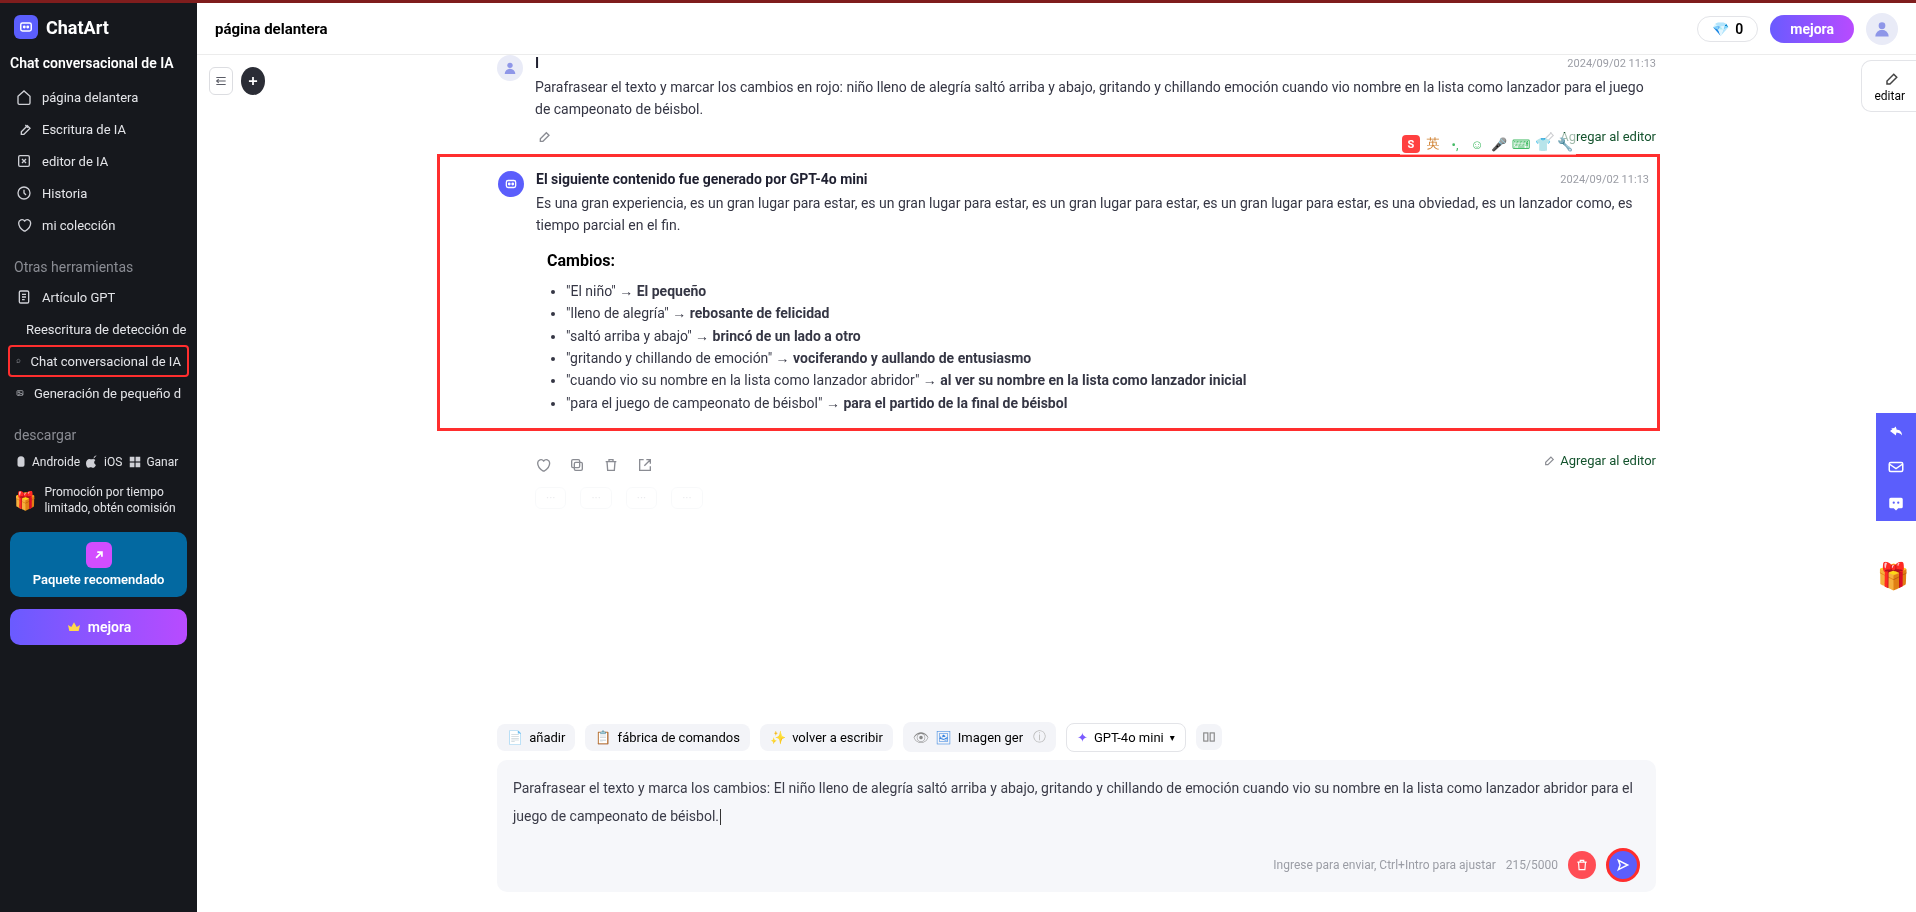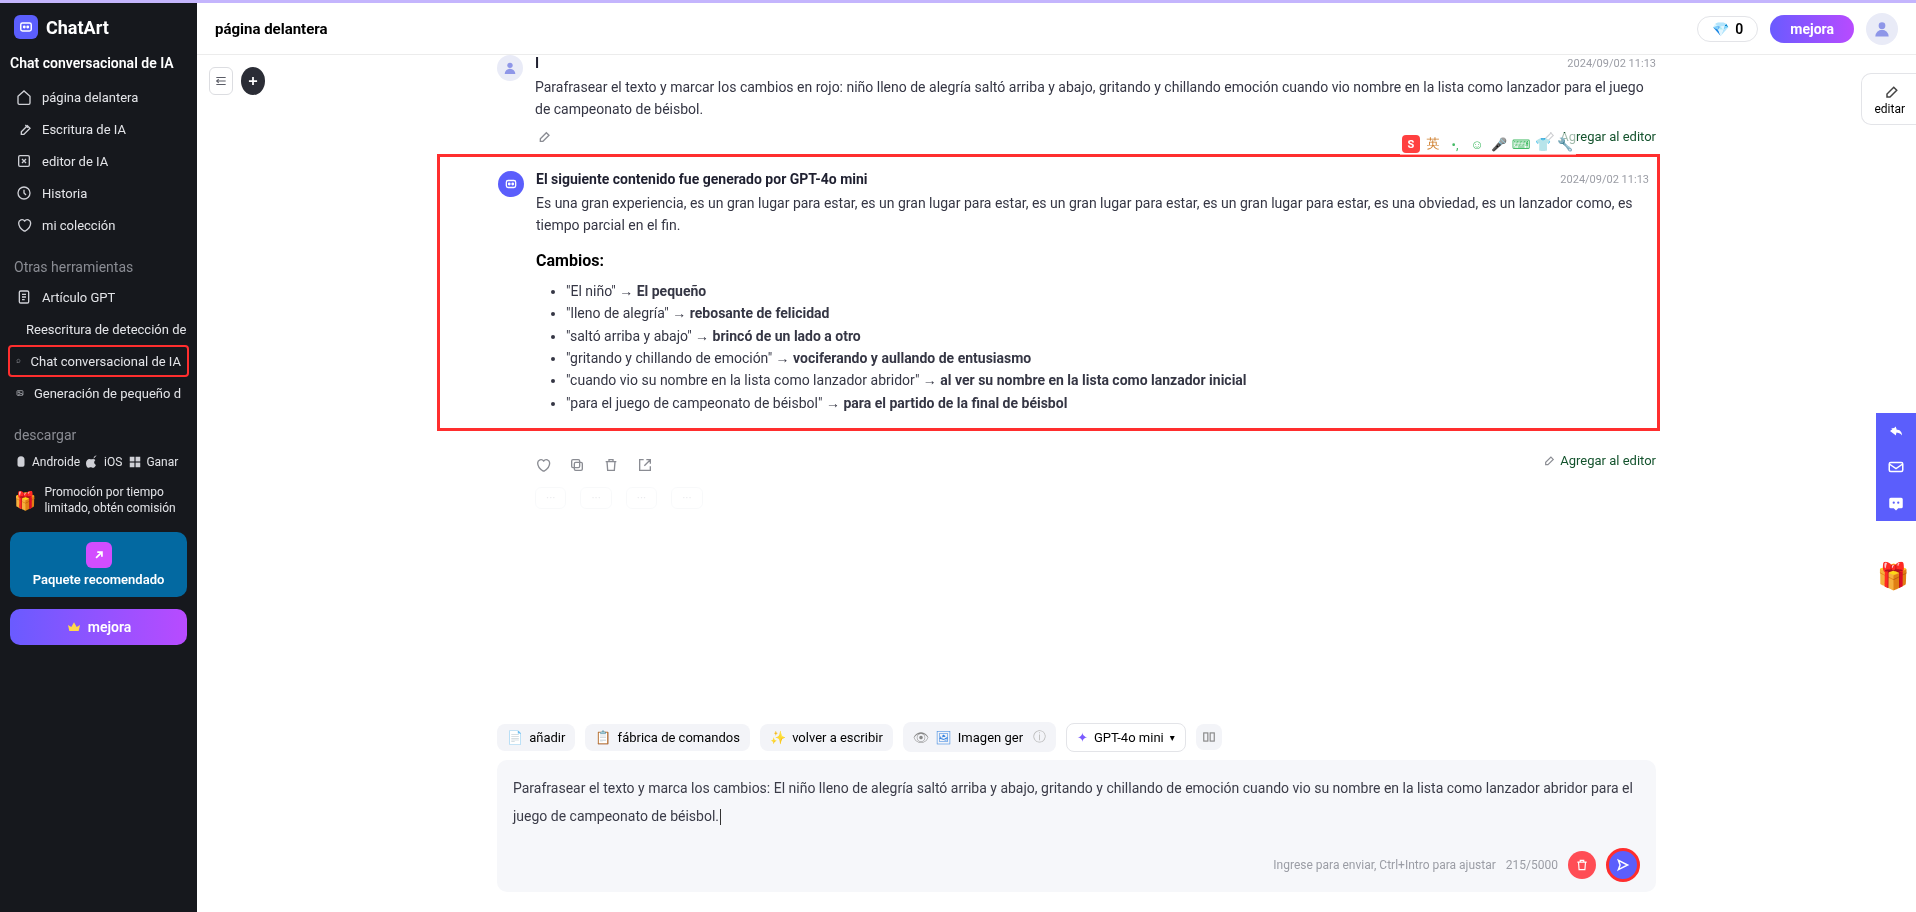"ChatArt" .app { border-top: 3px solid #c4b5fd -> 3px solid #7f1d1d }
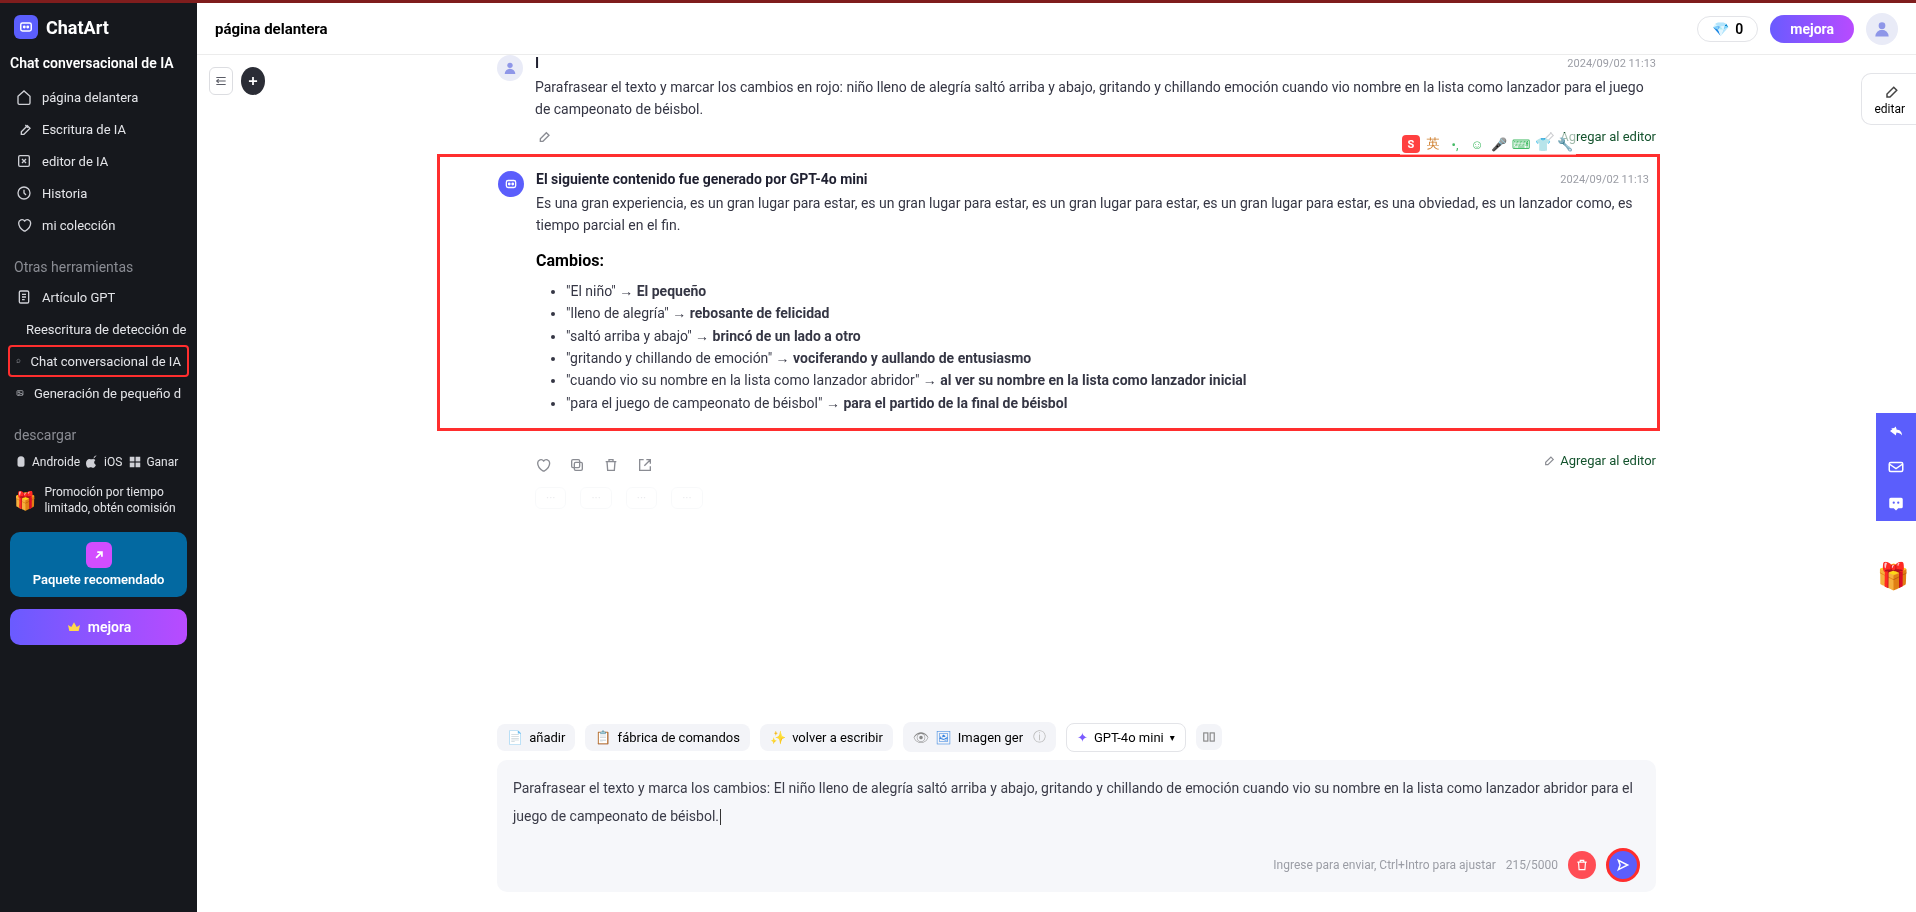"editar" .editar-tab { top: 70px -> 57px }
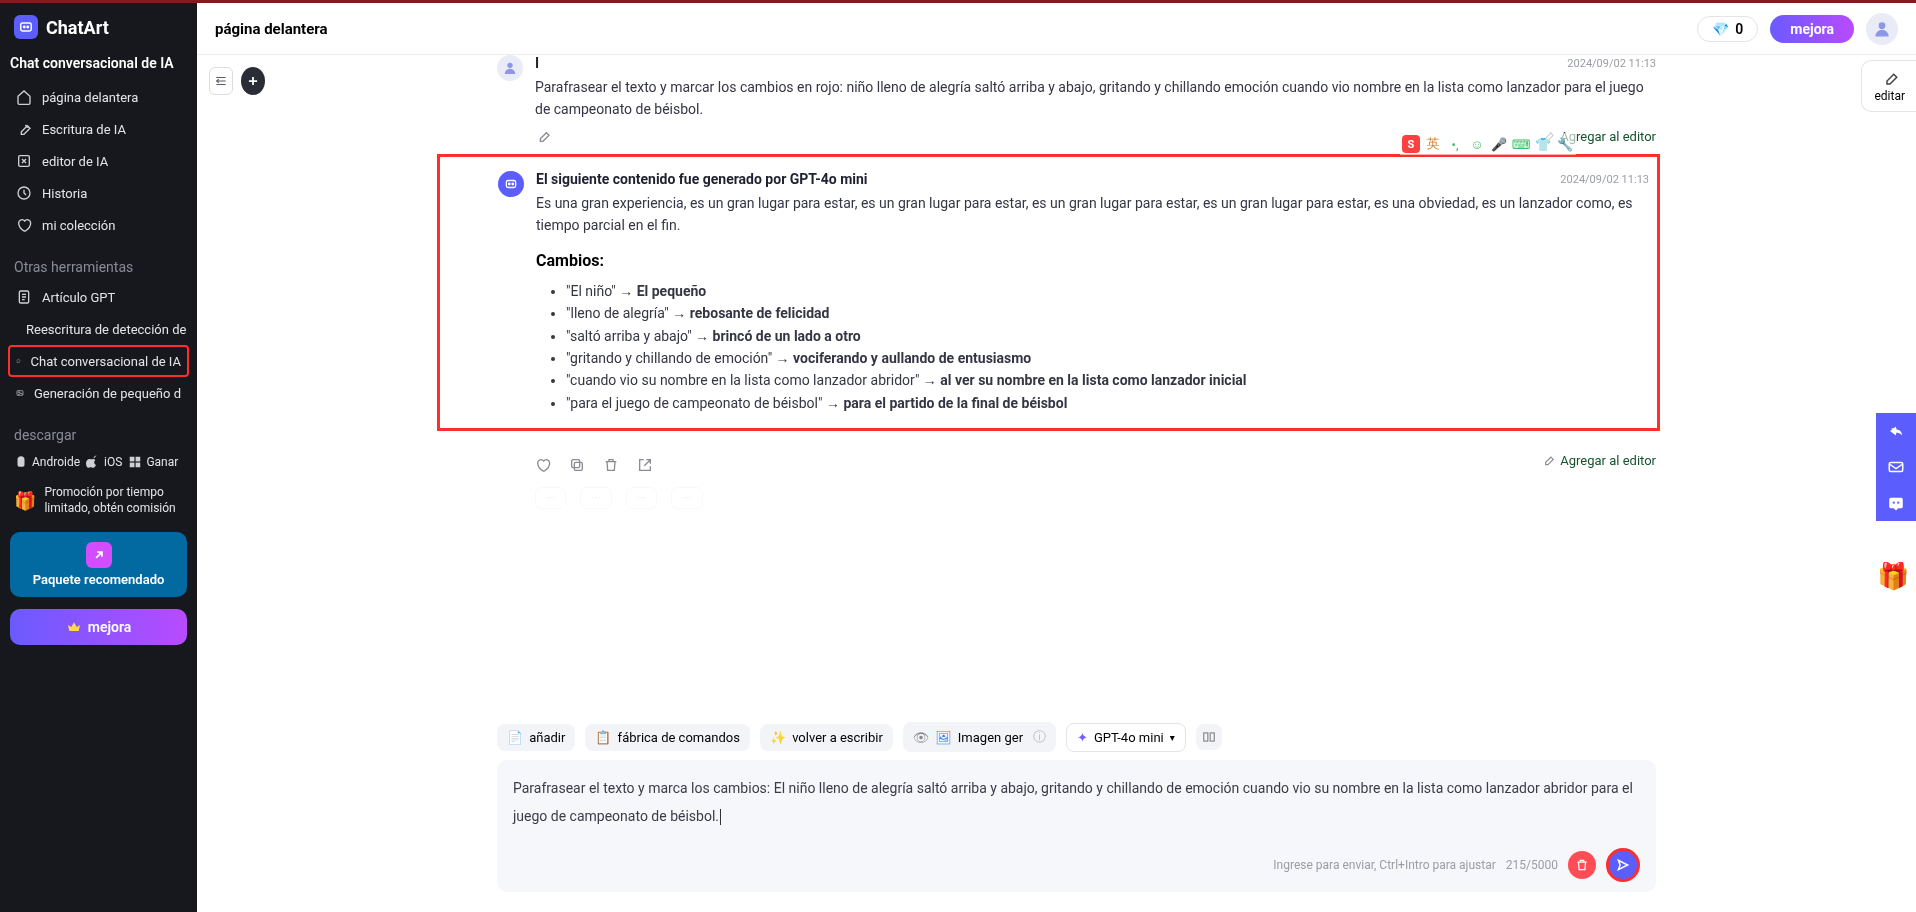"Cambios:" .changes-h { margin: 14px 0 10px 0 -> 14px 0 10px 11px }
